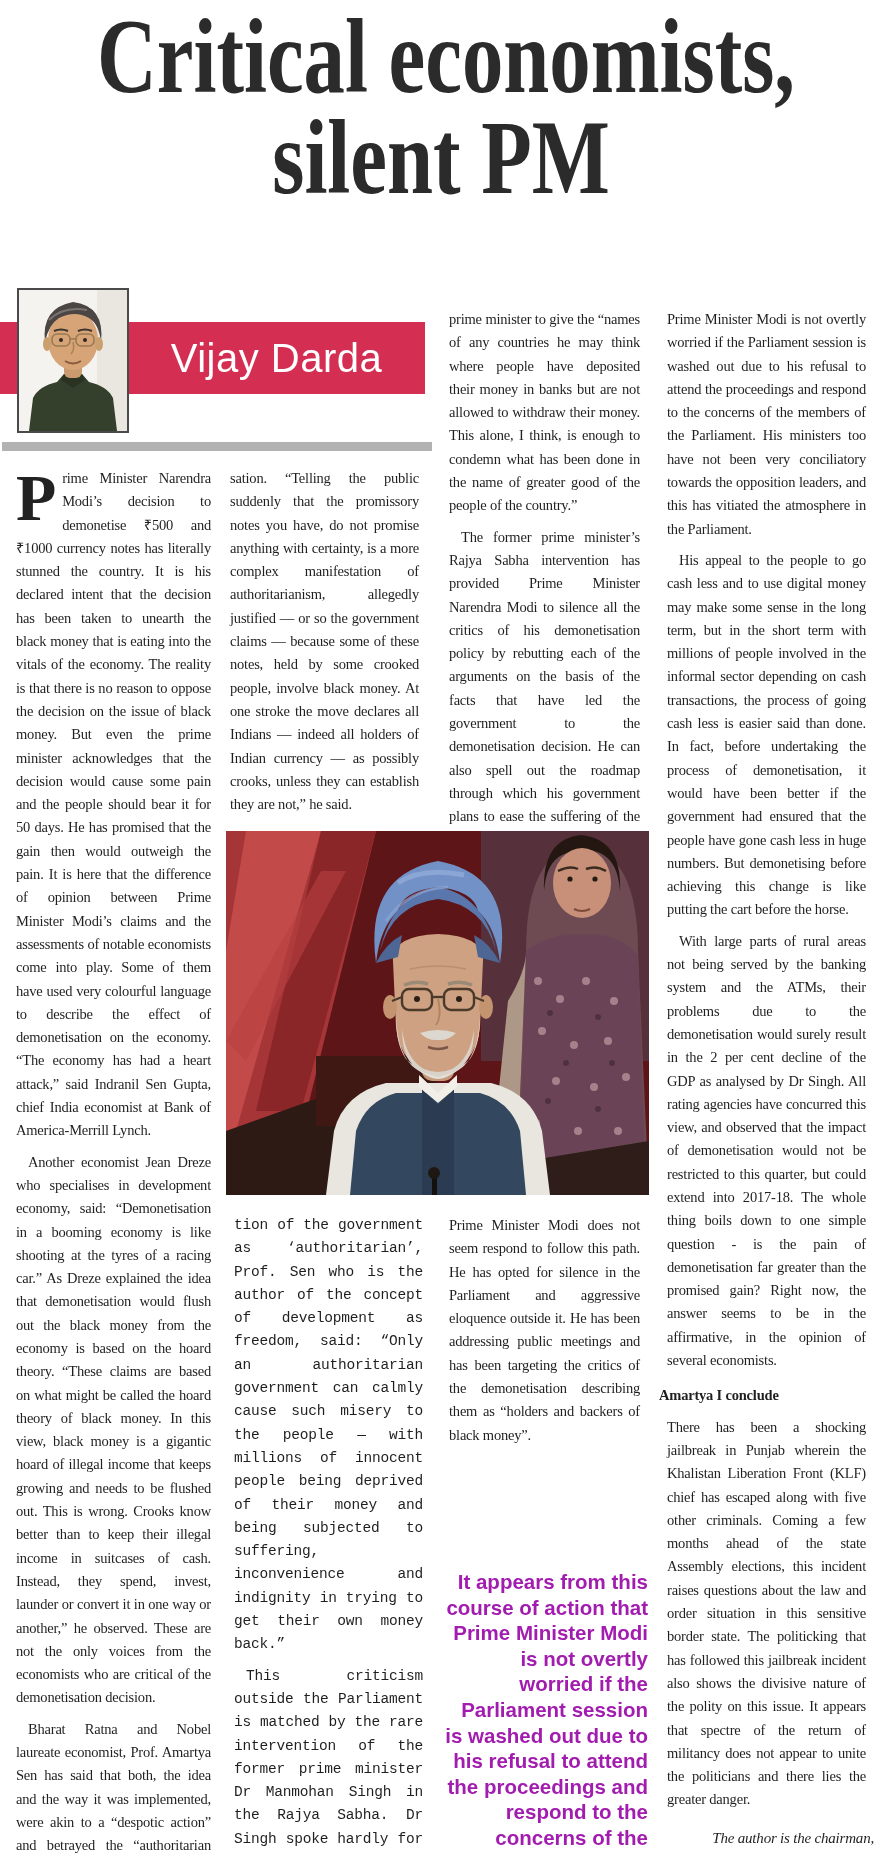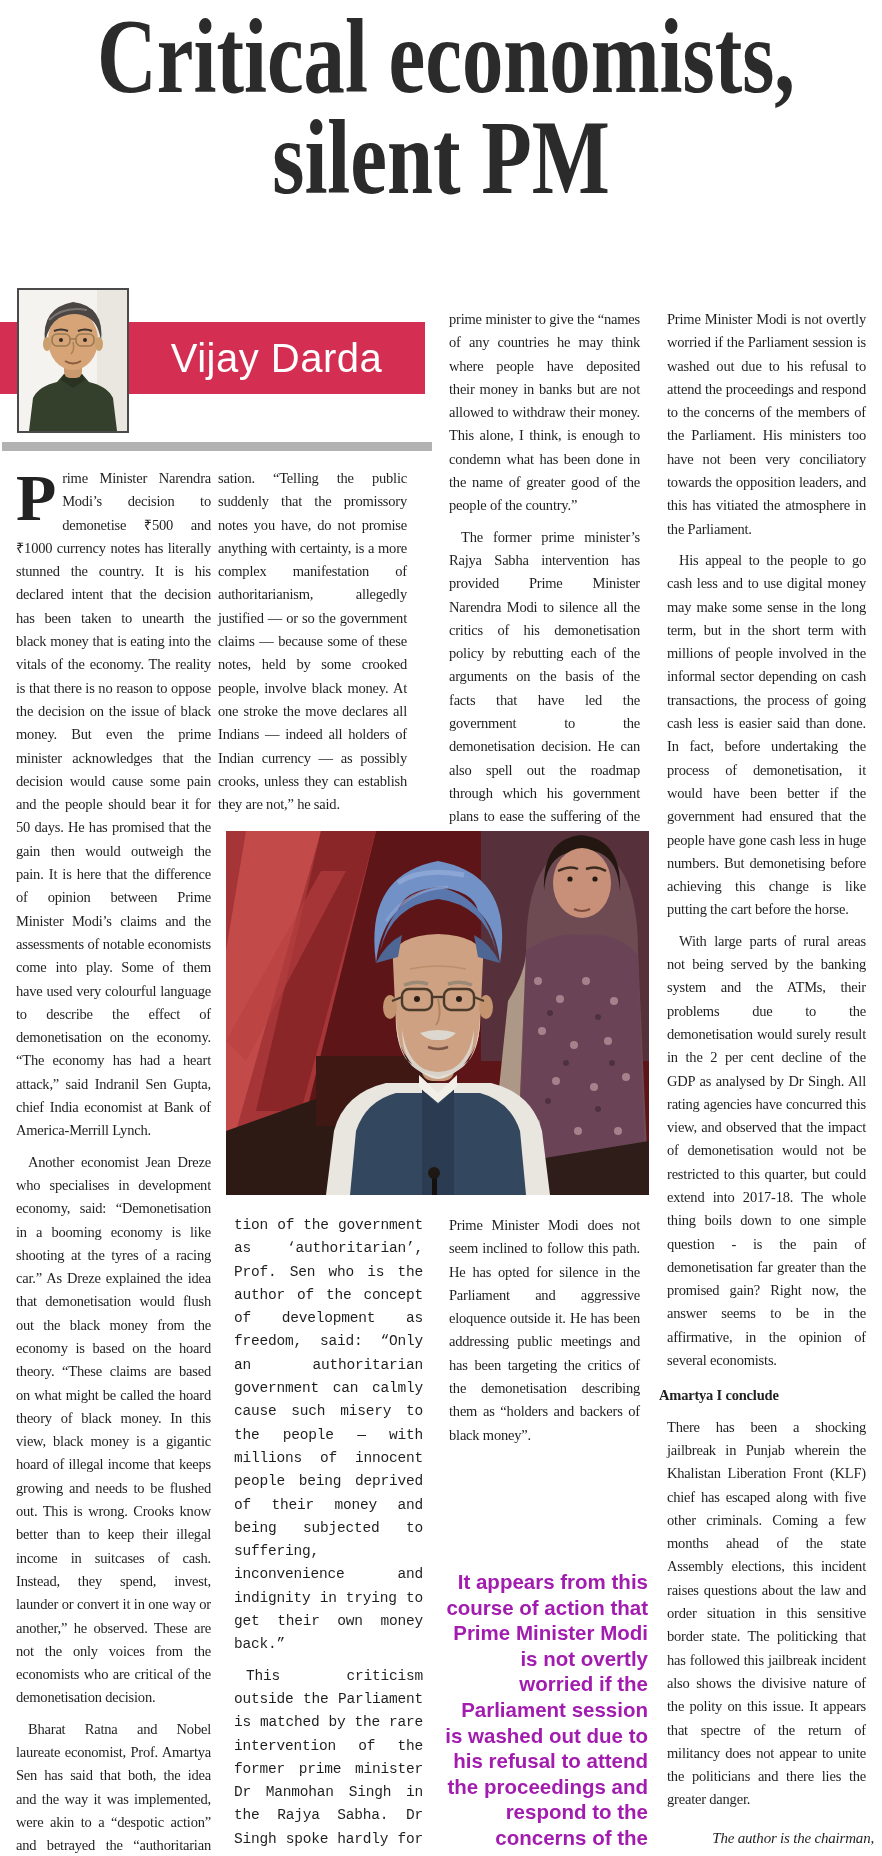"sation. “Telling the public suddenly" #col2a { left: 210px -> 222px }
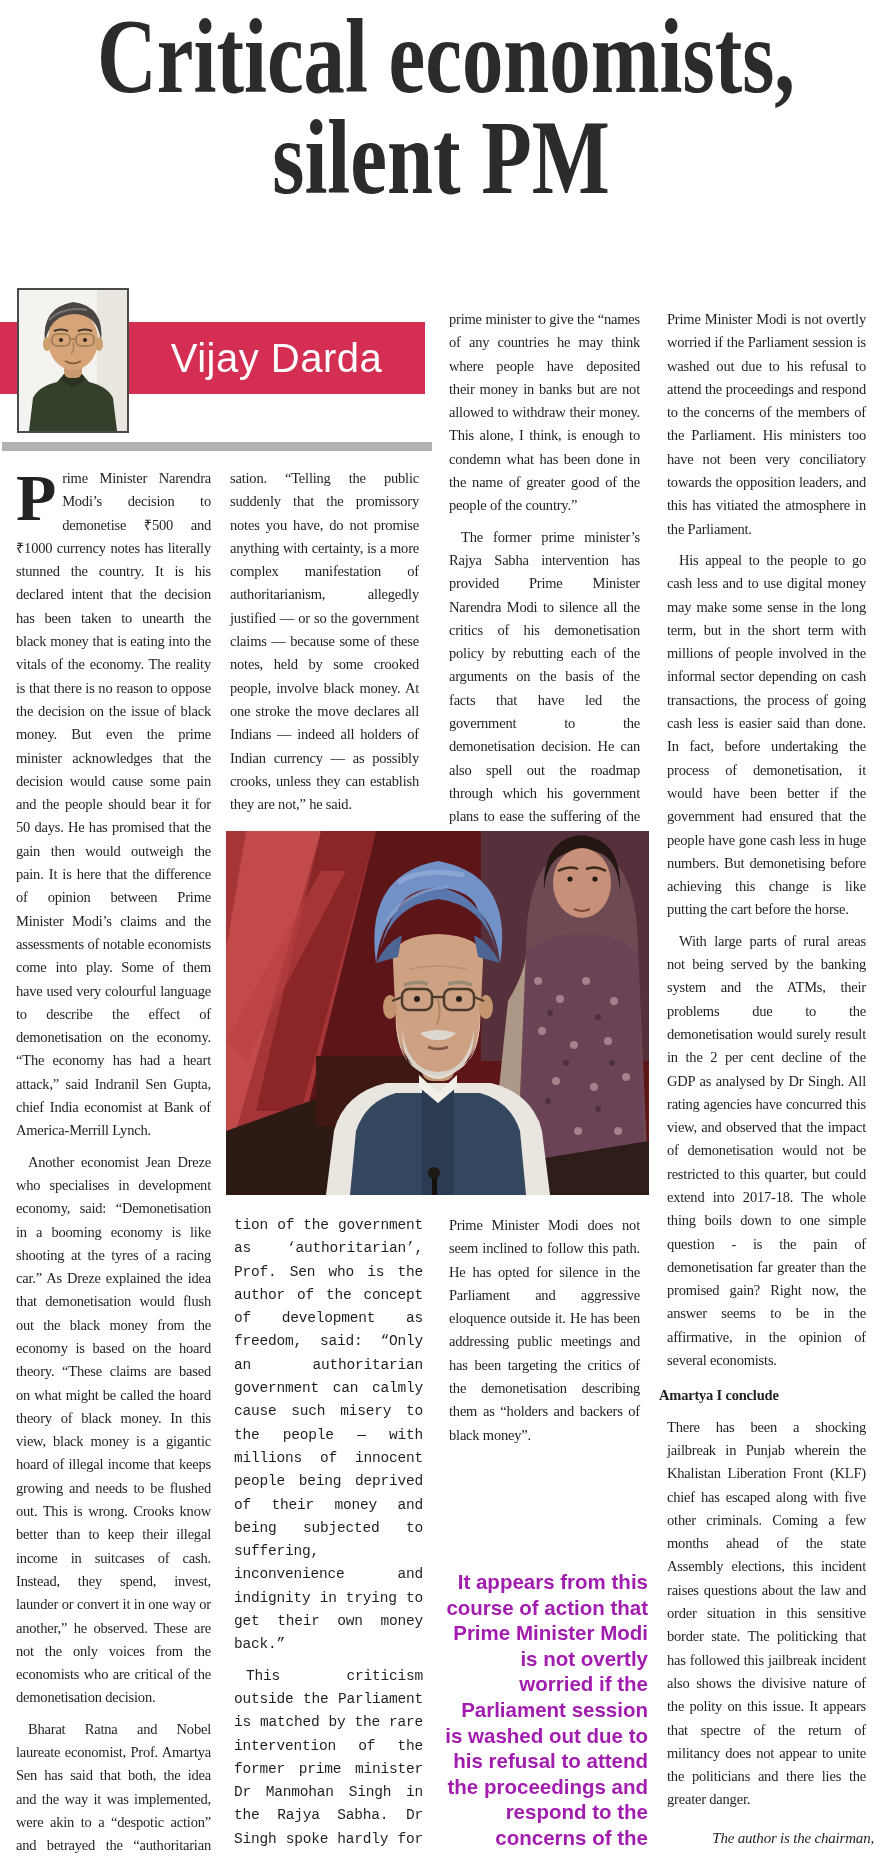"Prime Minister Modi does not" p { text: inclined -> respond }
